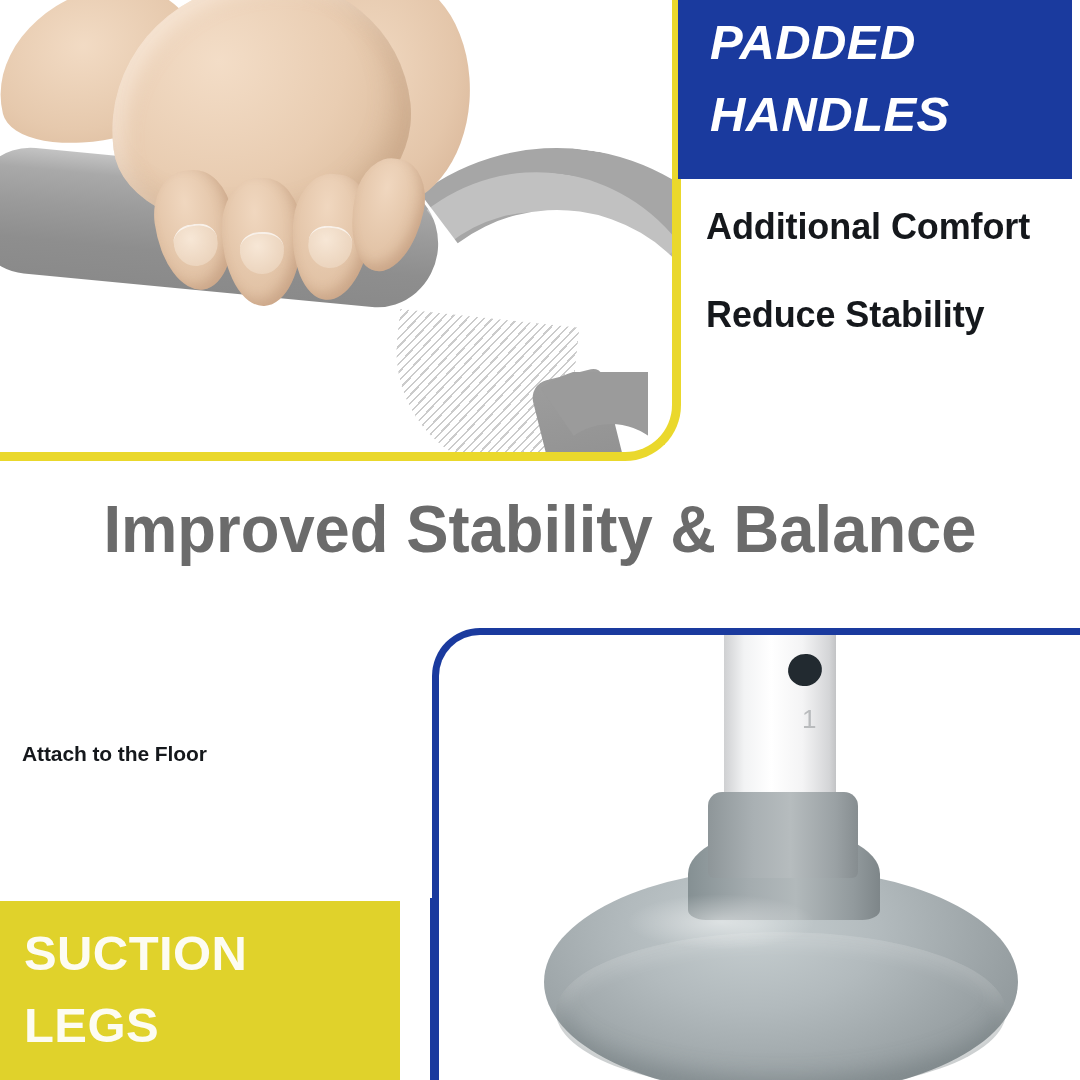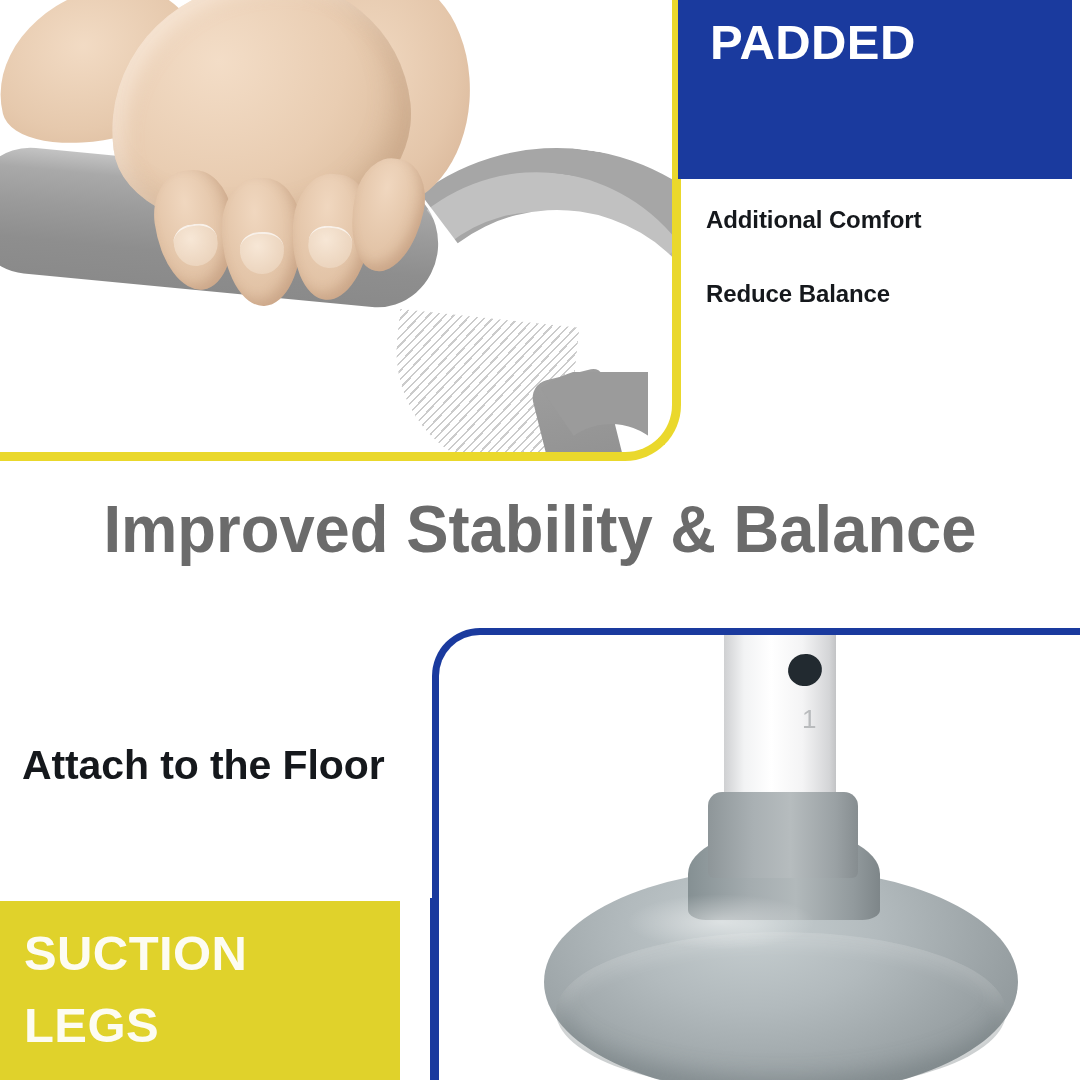"PADDED" .banner-blue { font-style: none -> italic }
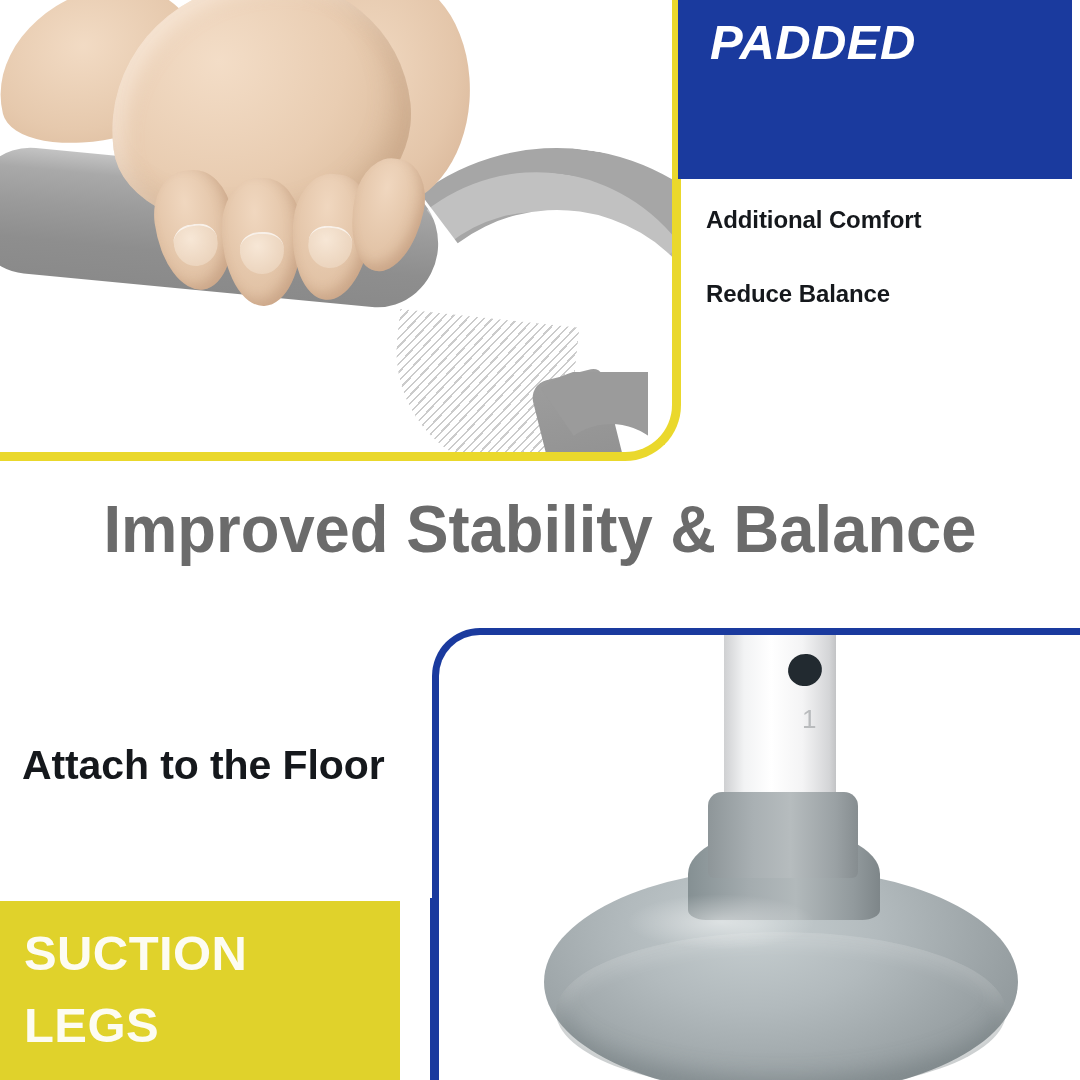"HANDLES" div.line { html: none -> <div>HANDLES</div> }
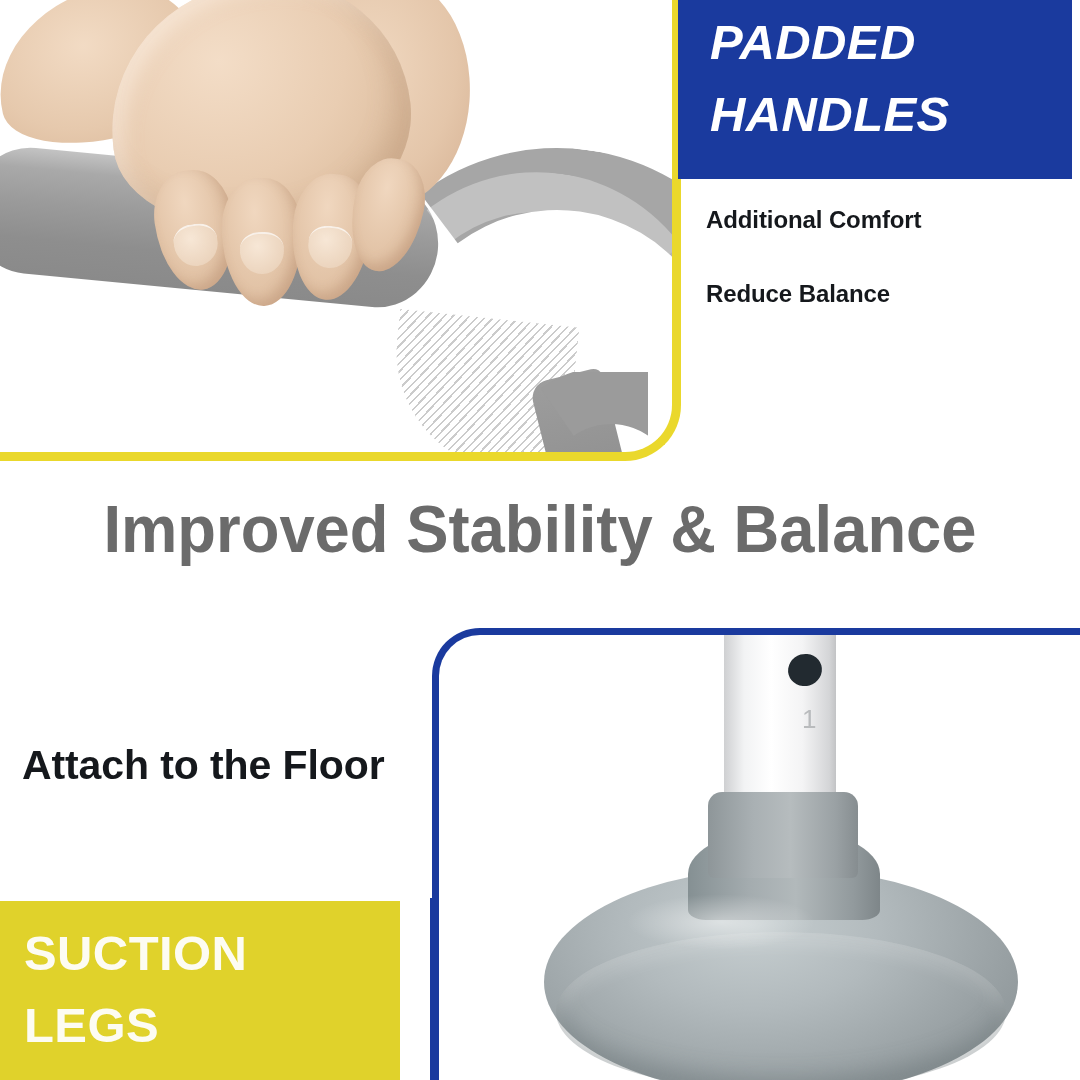"Additional Comfort" .bullets-right .b { font-size: 24px -> 36px }
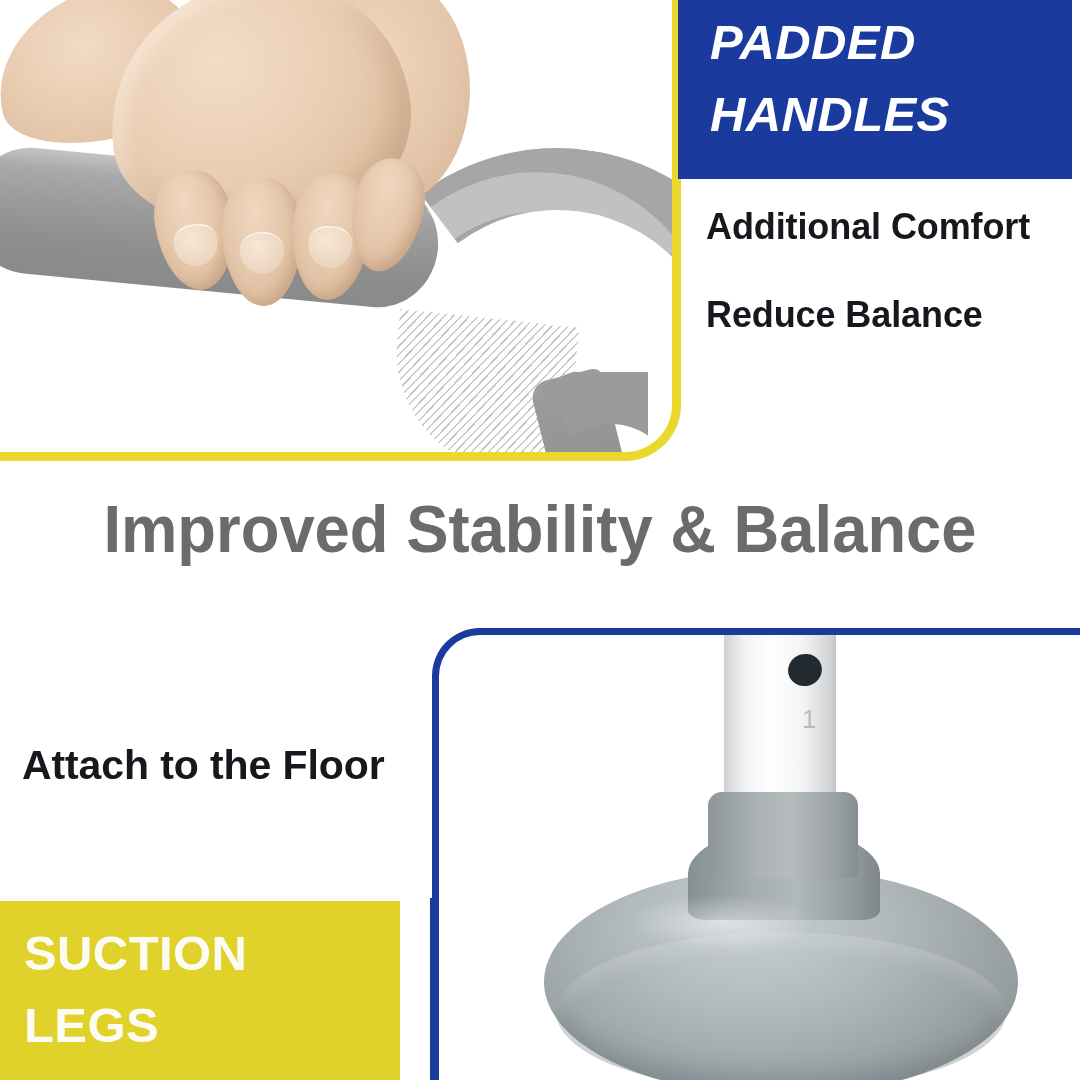"Reduce Balance" div.b { text: Balance -> Stability }
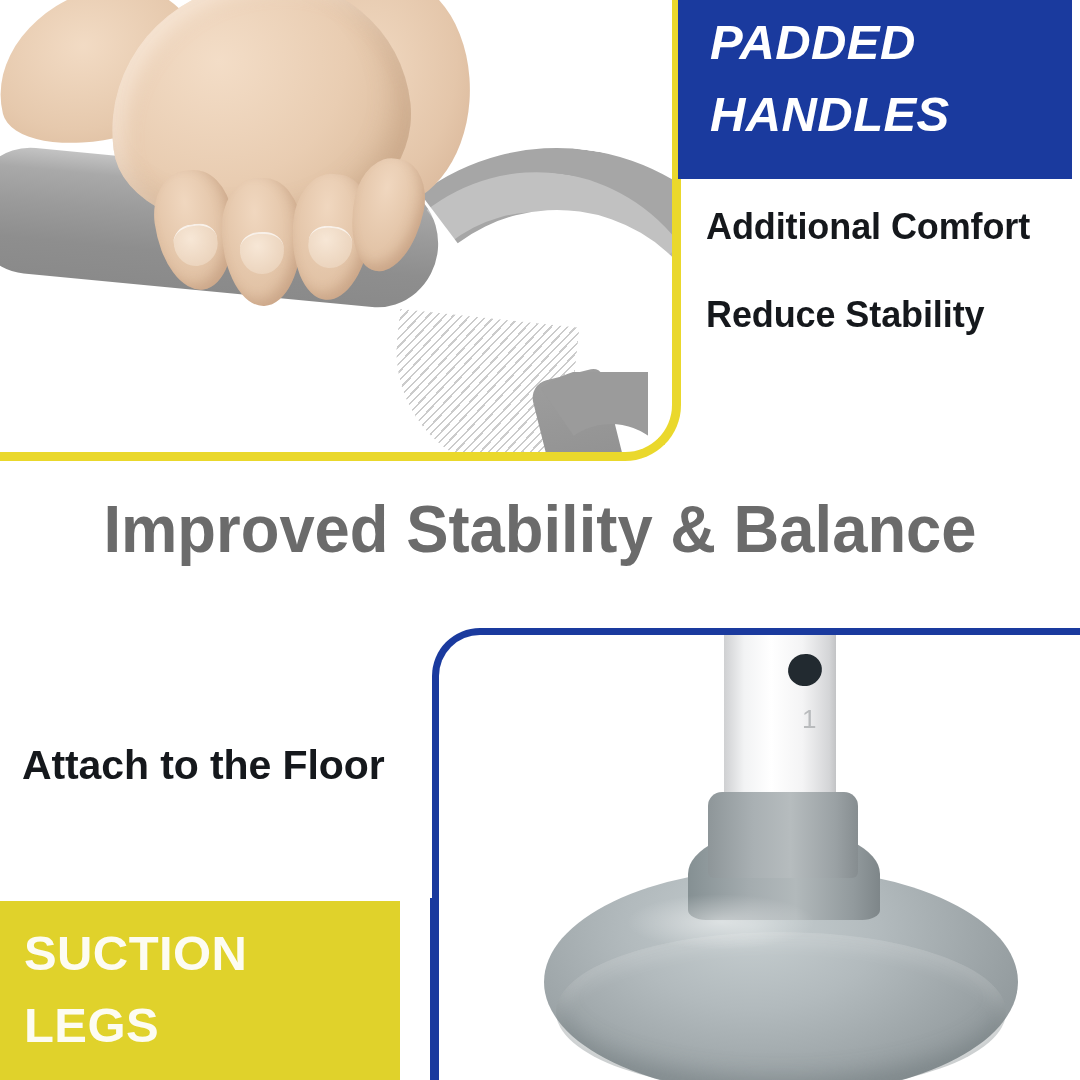"Attach to the Floor" .bullets-left .b { font-size: 41px -> 21px }
